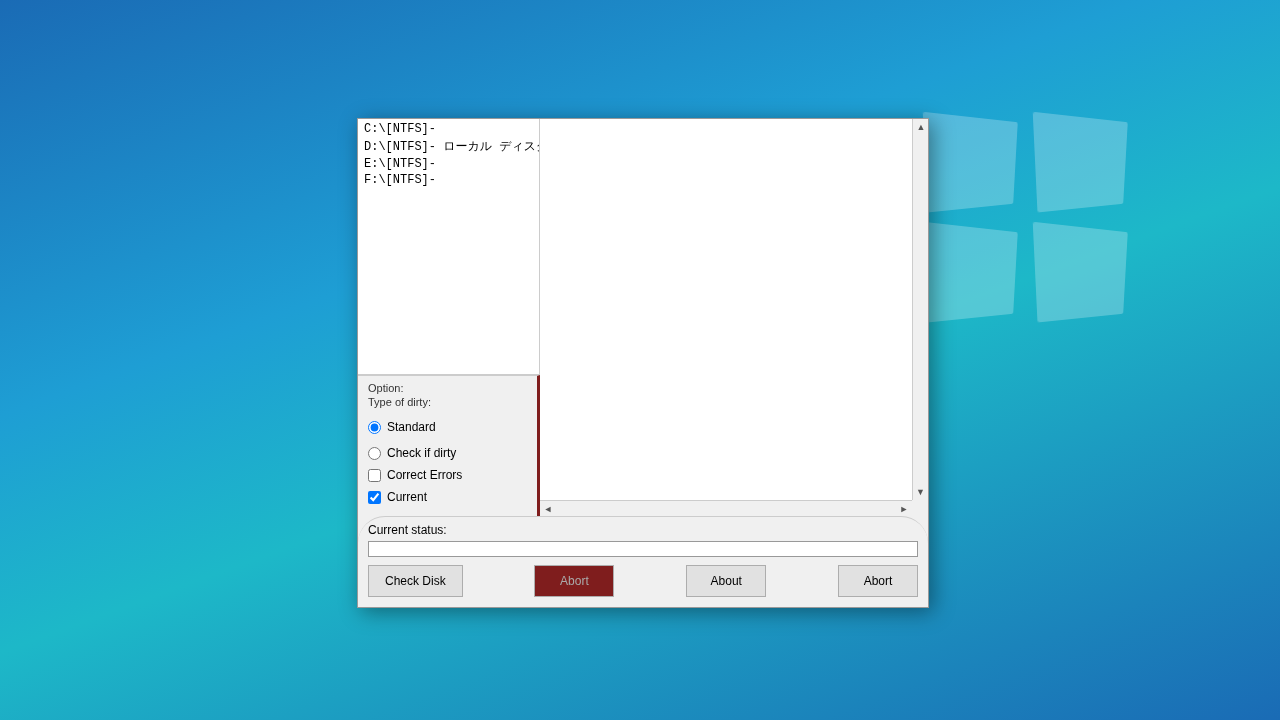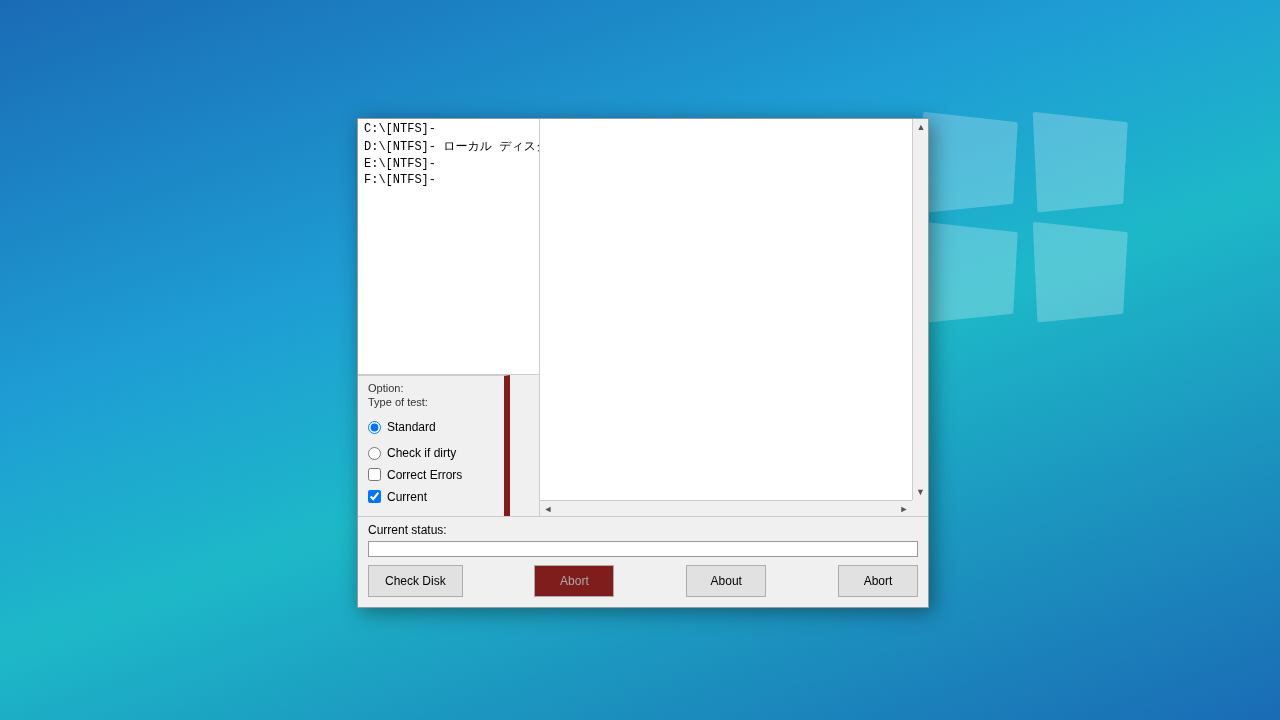"Option:" .options-panel { border-right: 6px solid #7f1d1d -> 3px solid #7f1d1d; width: 152px -> 182px }
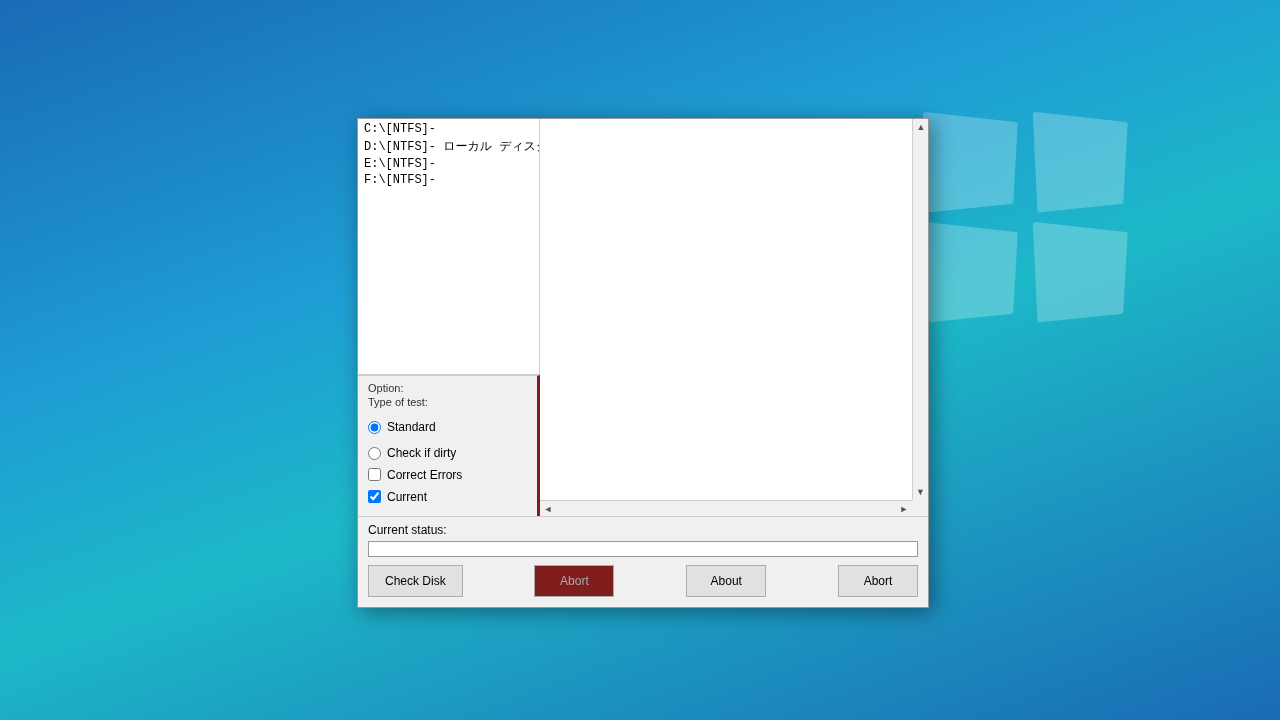"Type of test:" div.options-type-label { text: test -> dirty }
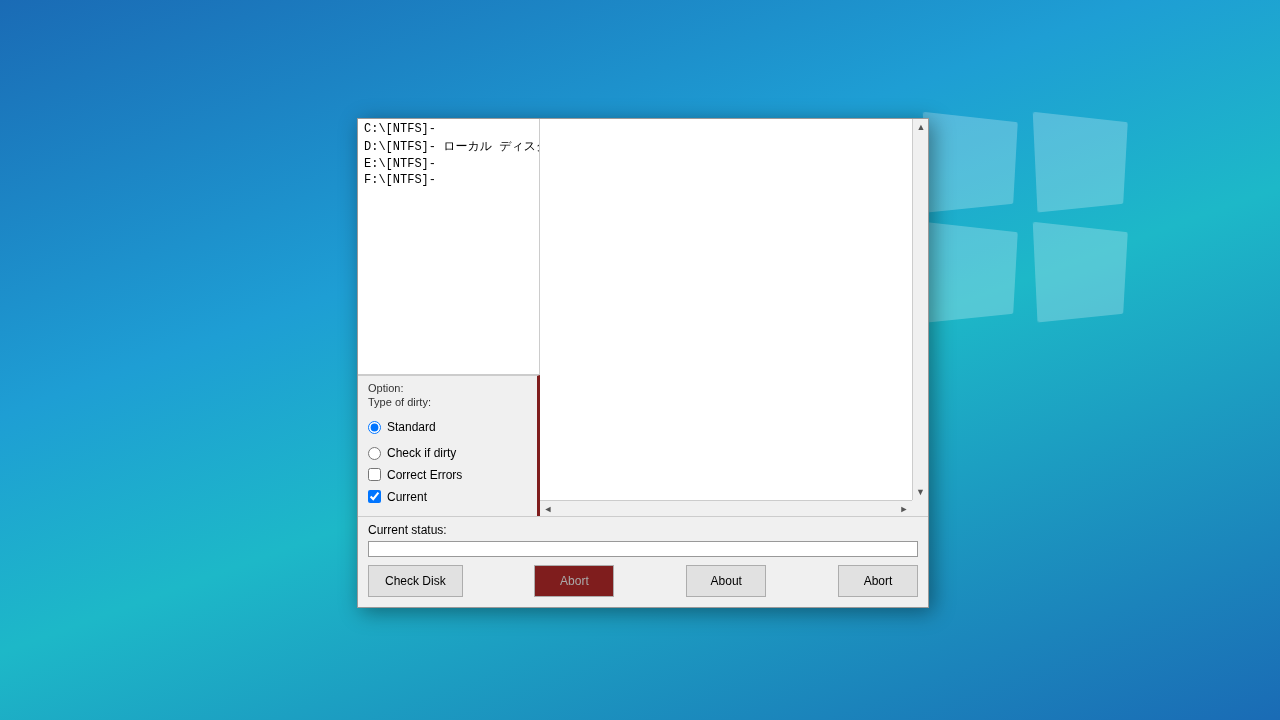"Correct Errors" .checkbox-option { align-items: flex-start -> center }
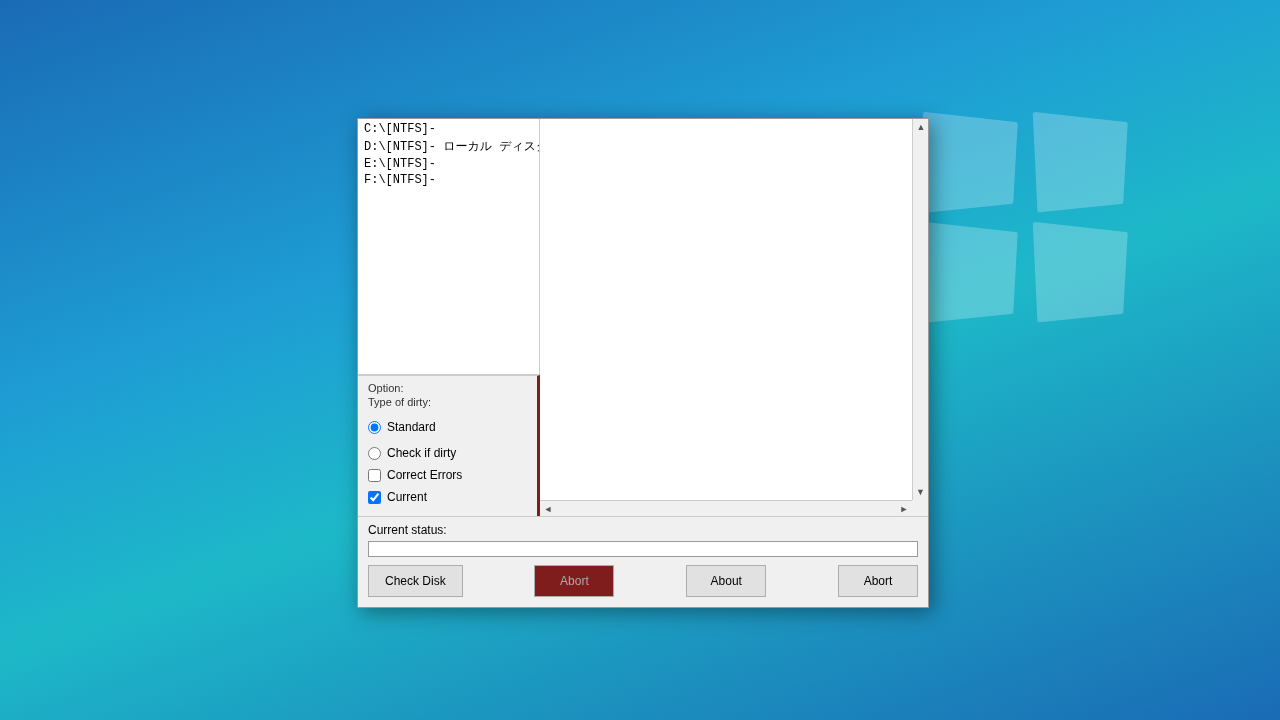"Current status:" .bottom-area { border-radius: none -> 27px }
